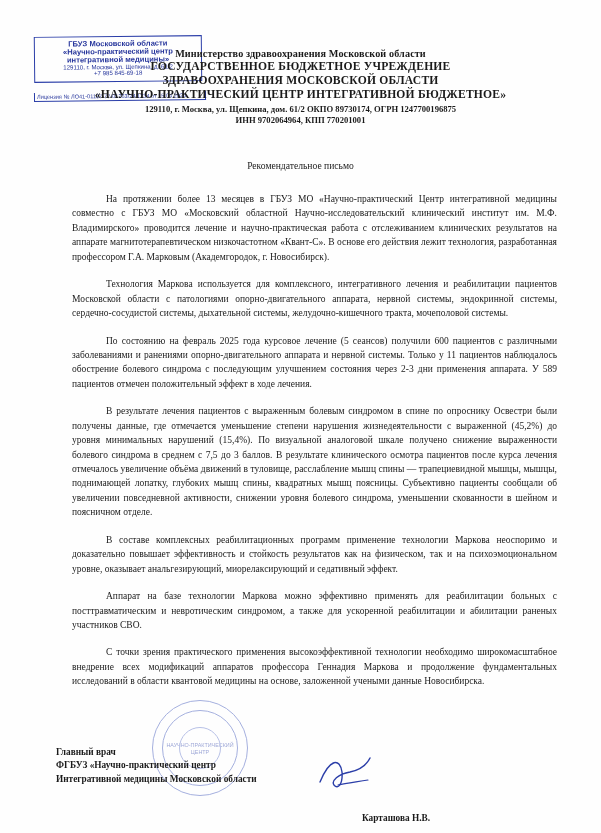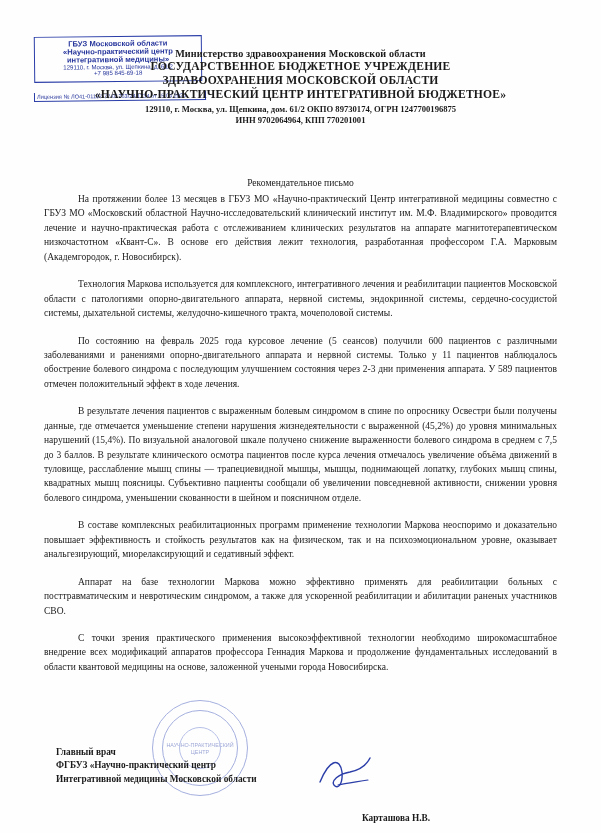"Рекомендательное письмо" .doc-title { top: 177px -> 160px }
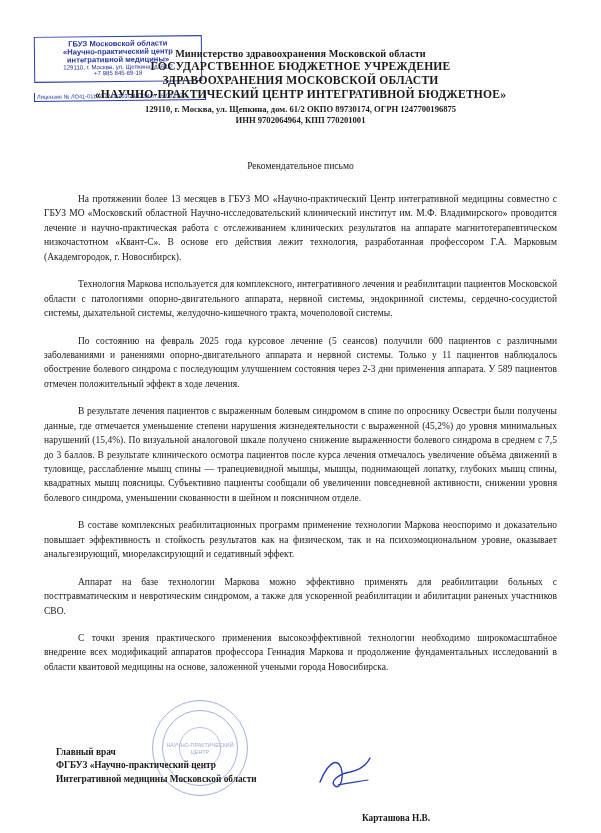"На протяжении более 13 месяцев" .body-text { left: 44px -> 72px }
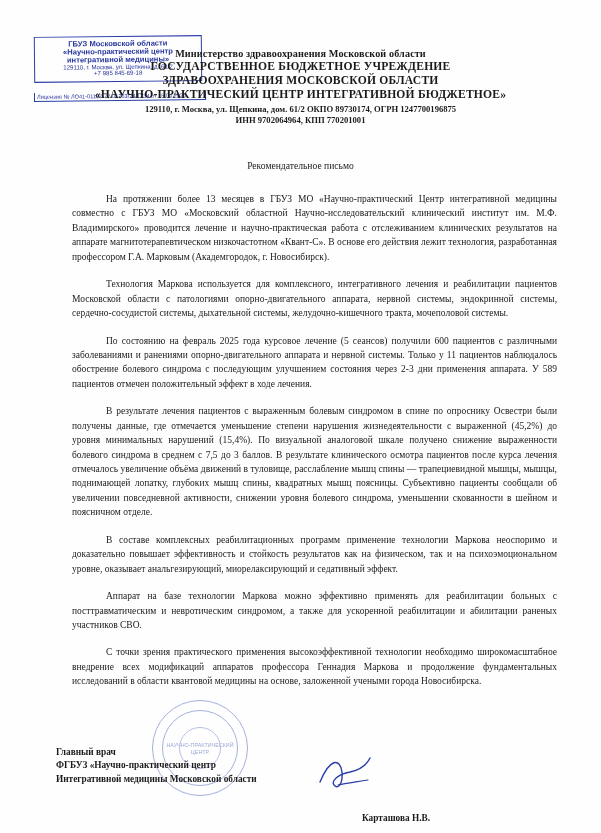"С точки зрения практического применения" p { text: города -> данные }
